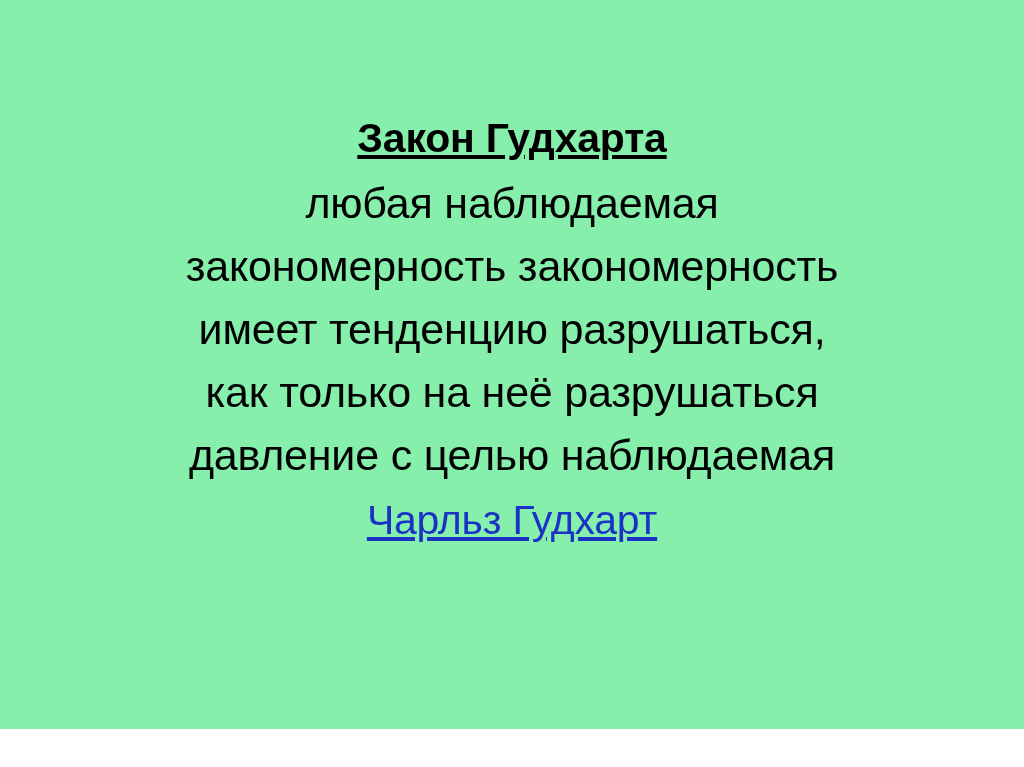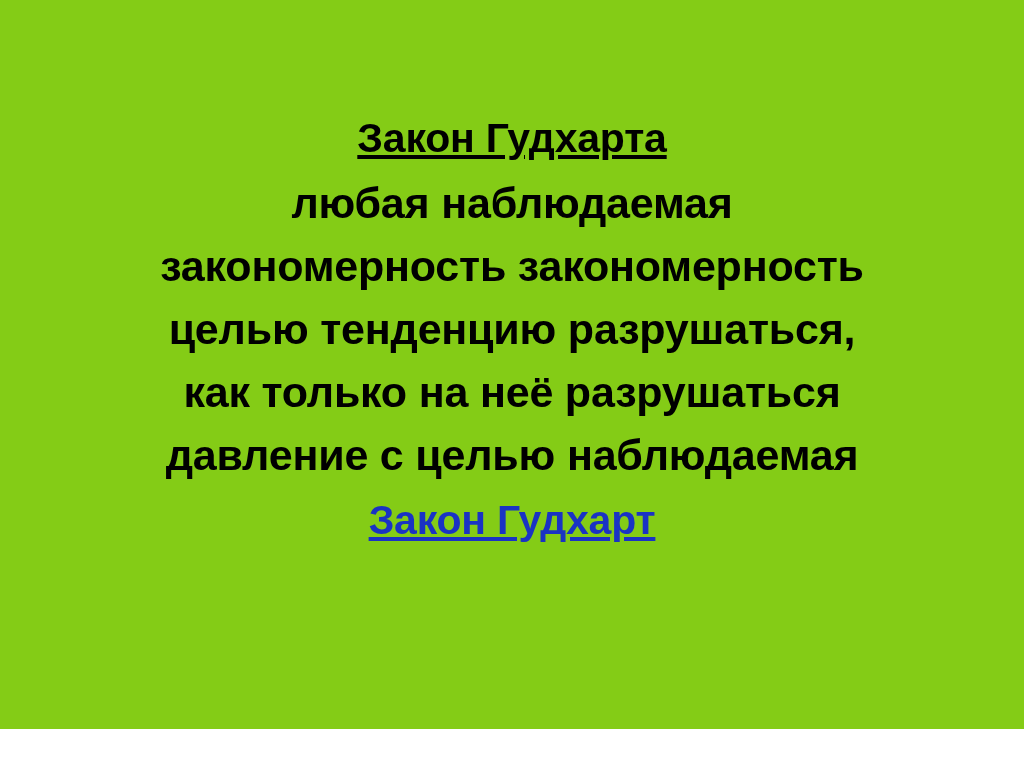"Закон Гудхарта" .slide { background: #84cc16 -> #86efac }
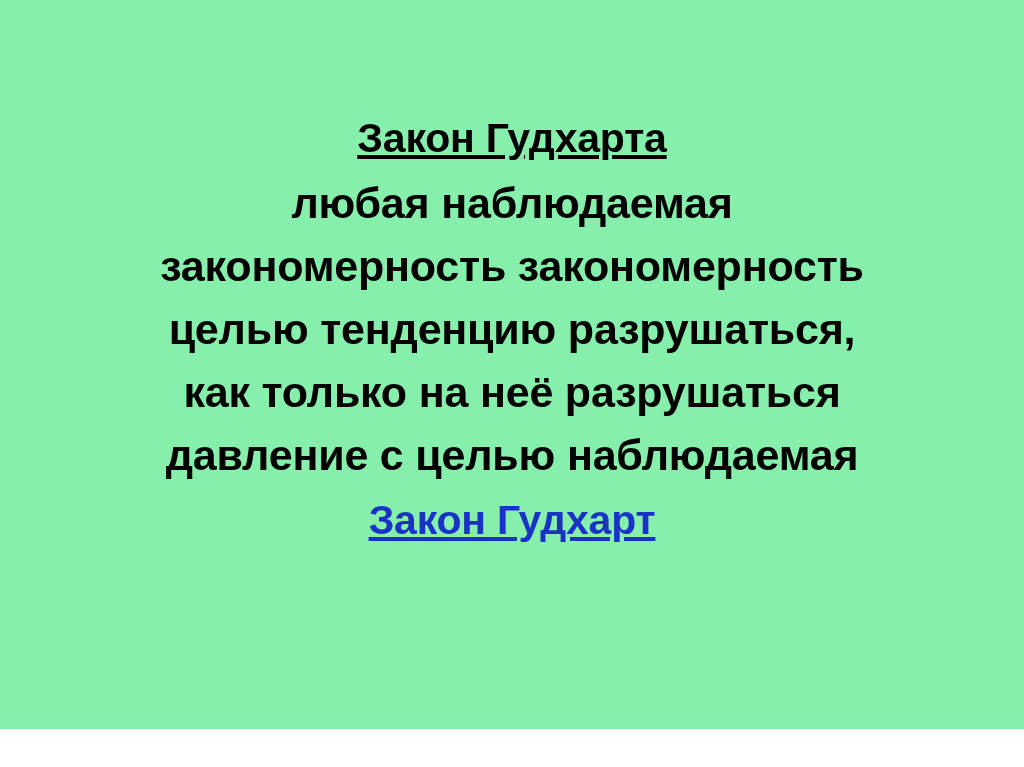"любая наблюдаемая" .line { font-weight: bold -> none }
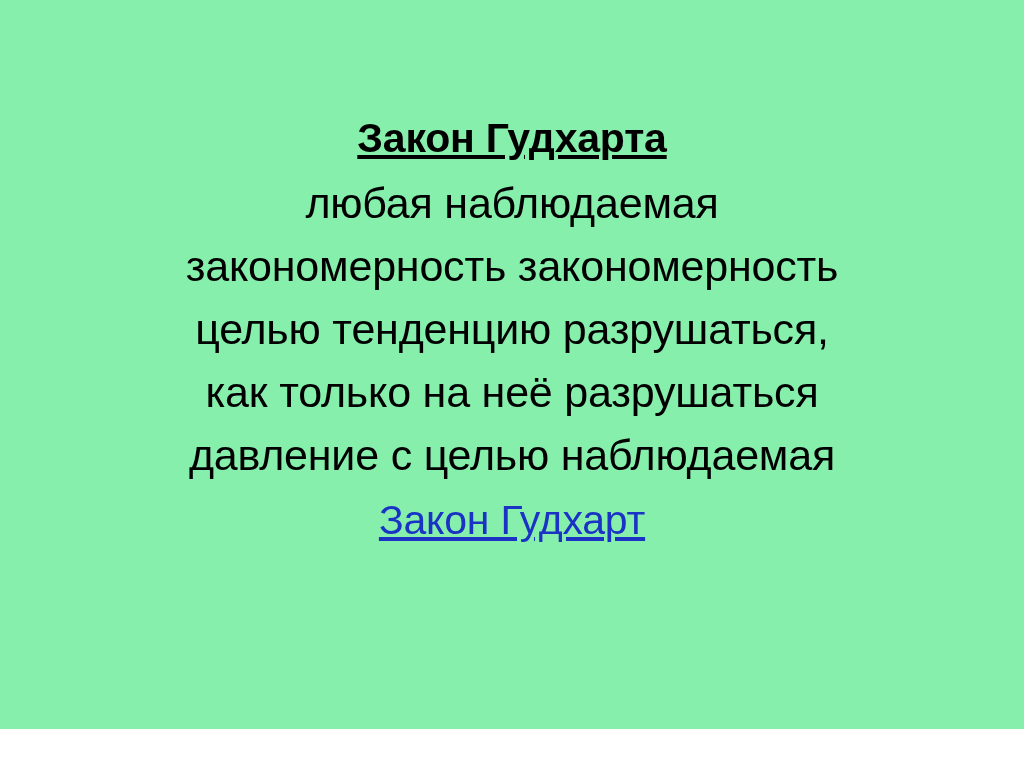"целью тенденцию разрушаться," div.line { text: целью -> имеет }
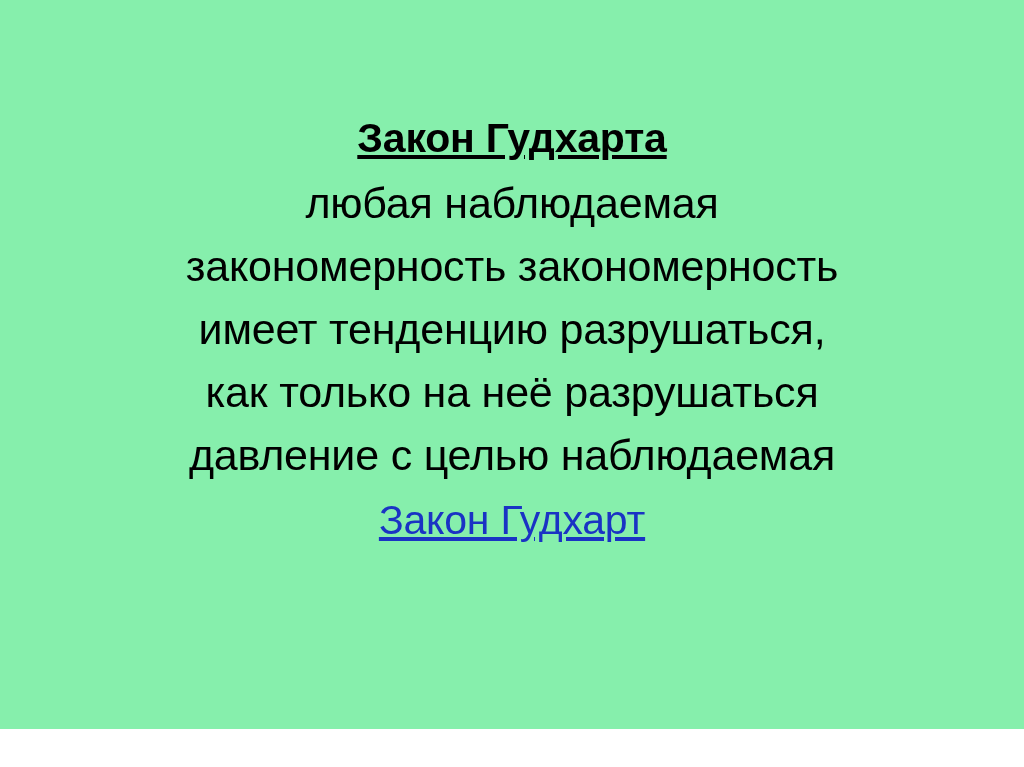"Закон Гудхарт" div.line { text: Закон -> Чарльз }
